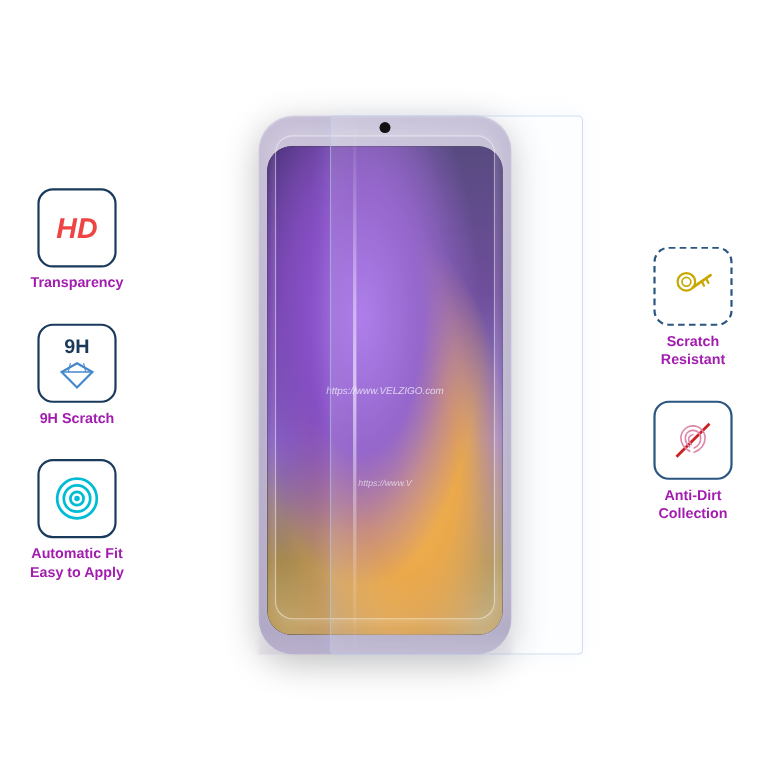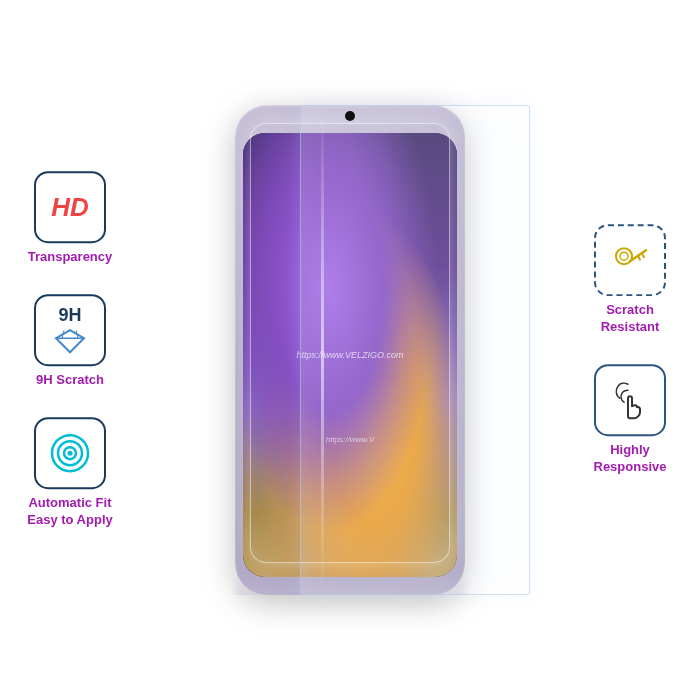"Highly" div.feature-item { html: <div> <div> <svg> <path></path> <path></path> <path></path> </svg> </div> <span>Highly Responsive</span> </div> -> none }
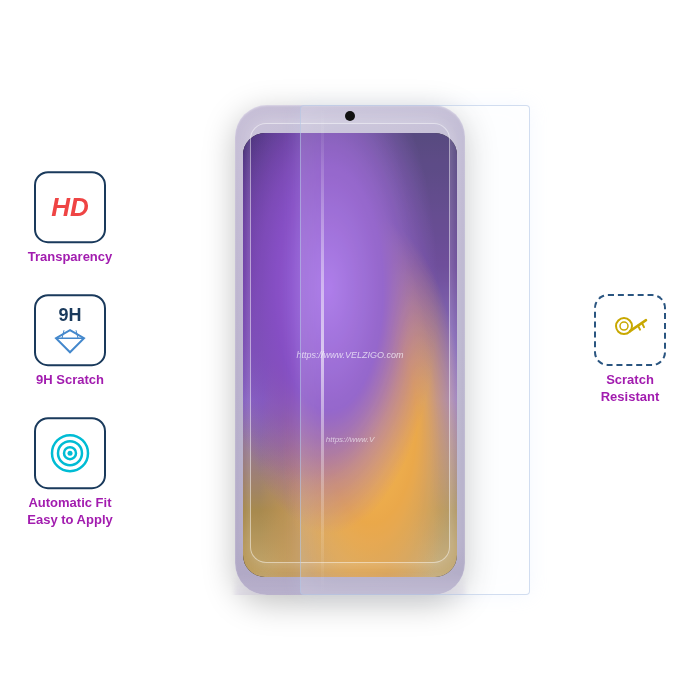"Anti-Dirt" div.feature-item { html: none -> <div> <div> <svg> <line></line> <path></path> <path></path> <path></path> <path></path> <path></path> </svg> </div> <span>Anti-Dirt Collection</span> </div> }
